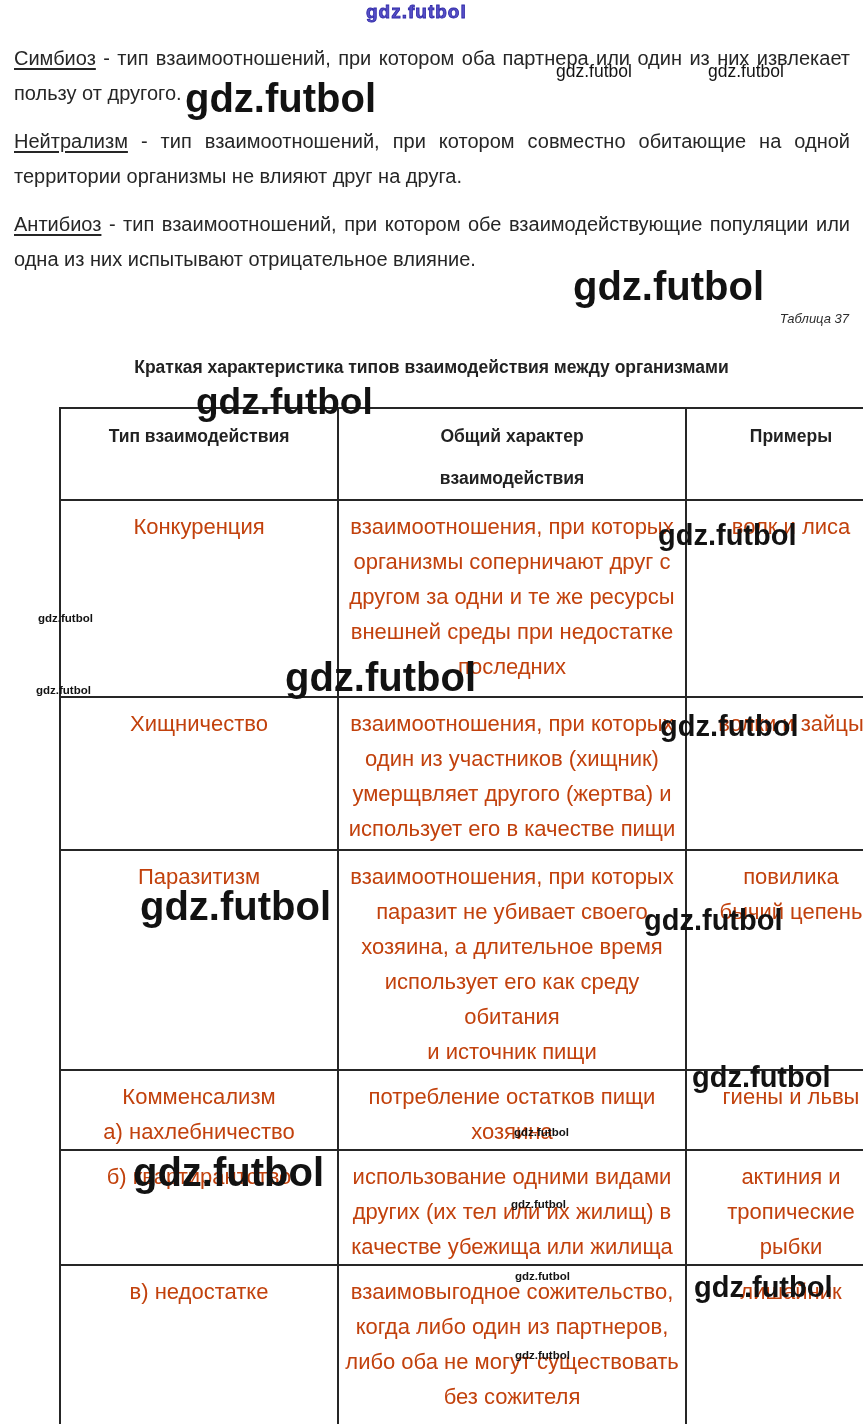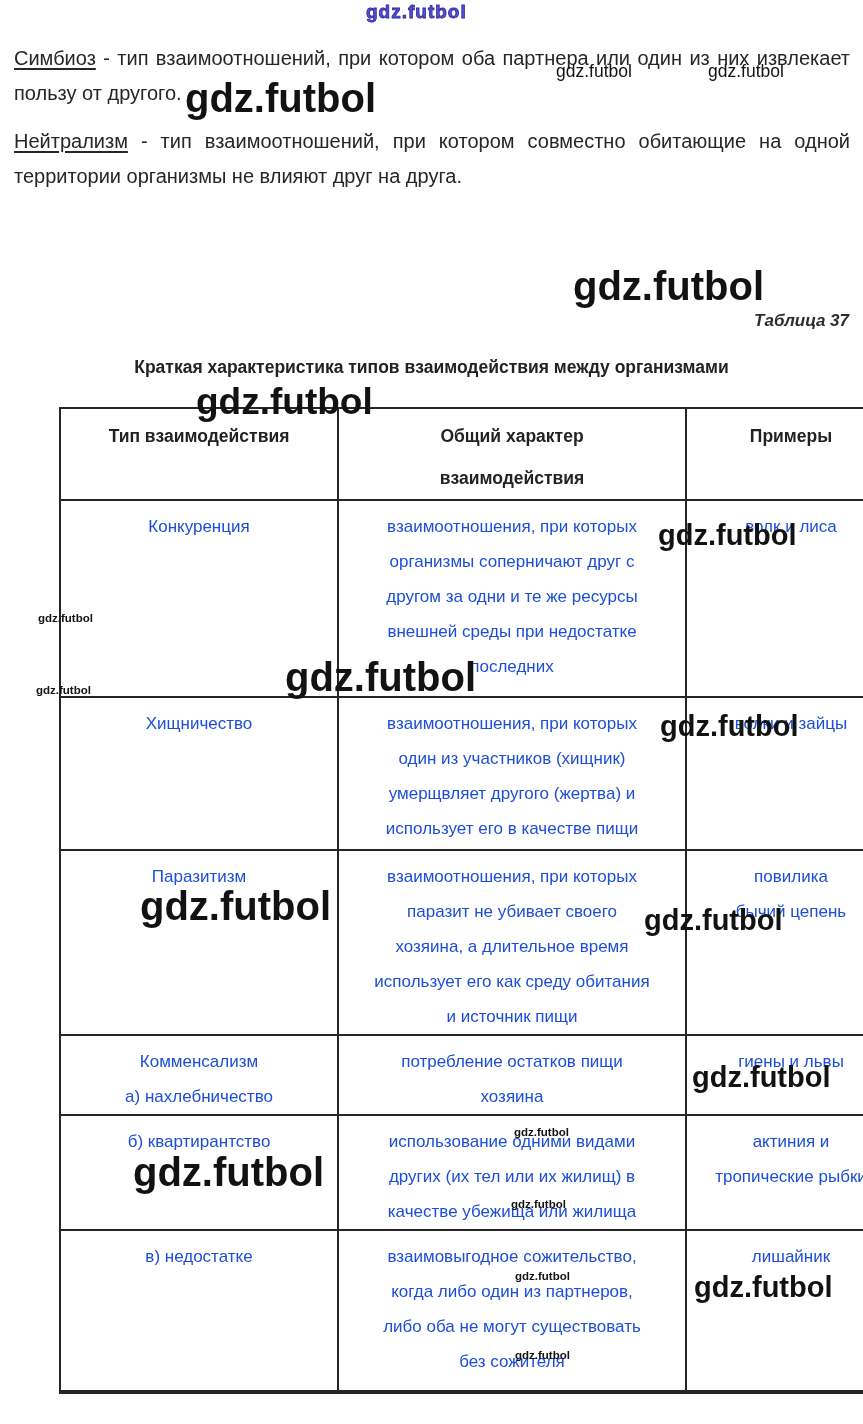"Антибиоз - тип взаимоотношений, при" p { html: none -> <p><span>Антибиоз</span><span> - тип взаимоотношений, при котором обе взаимодействующие популяции или одна из них испытывают отрицательное влияние.</span></p> }
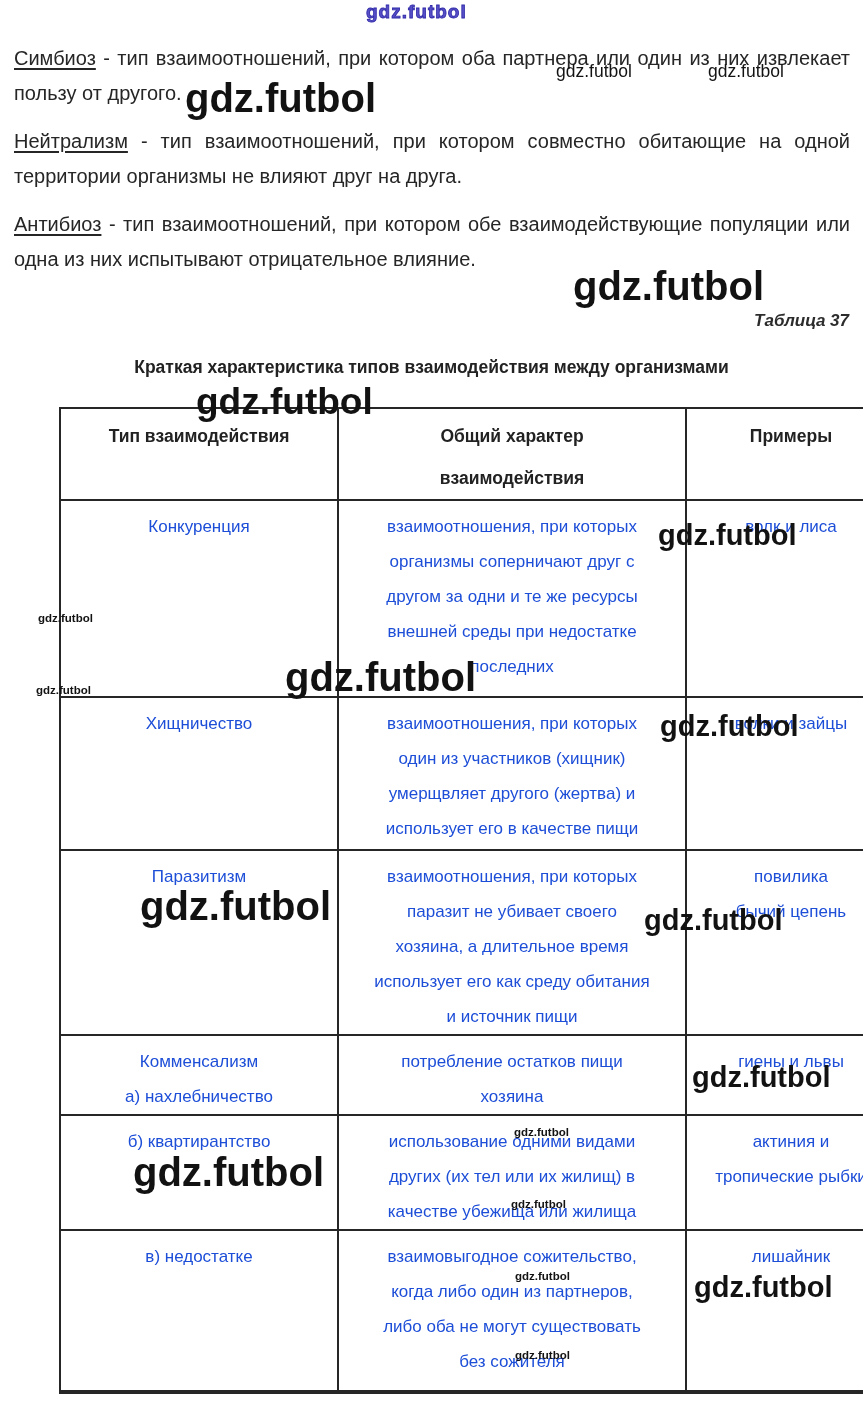"Таблица 37" .table-label { font-size: 17px -> 13px; font-weight: bold -> none }
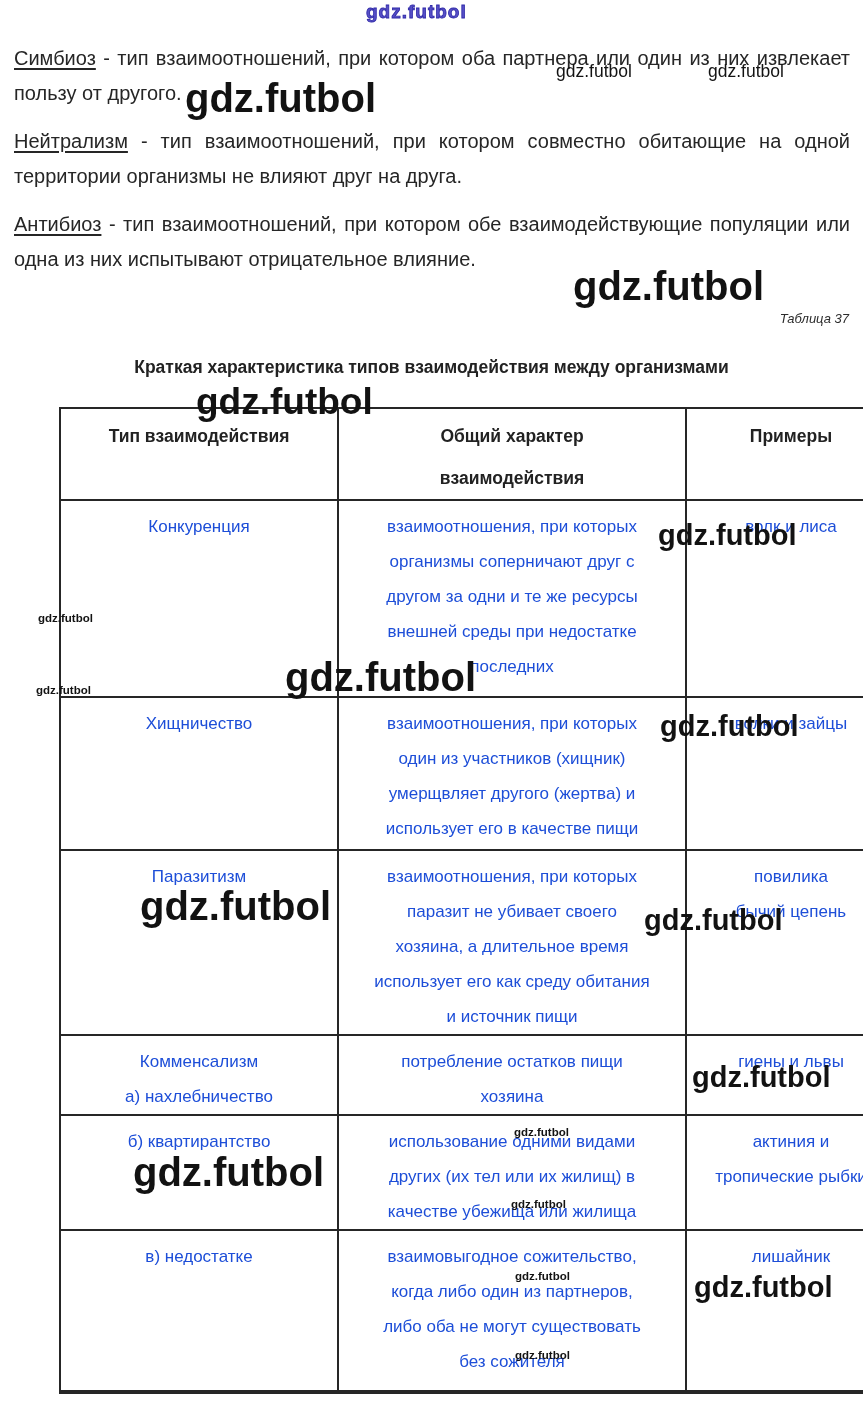"Конкуренция" th,td { color: #1d4ed8 -> #c2410c; font-size: 17px -> 22px }
